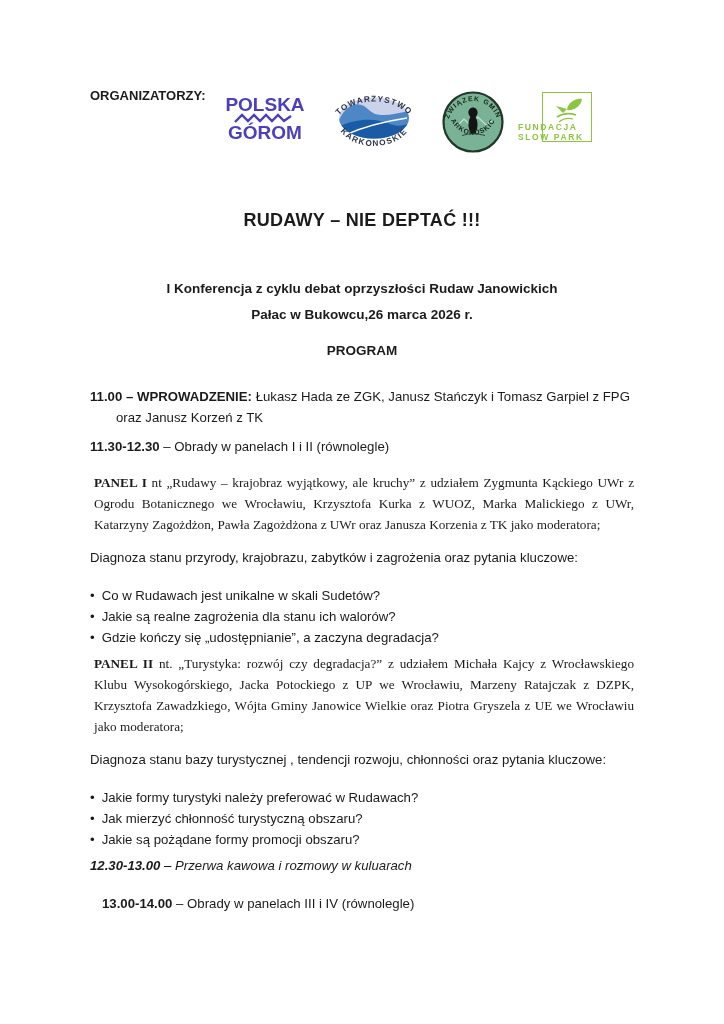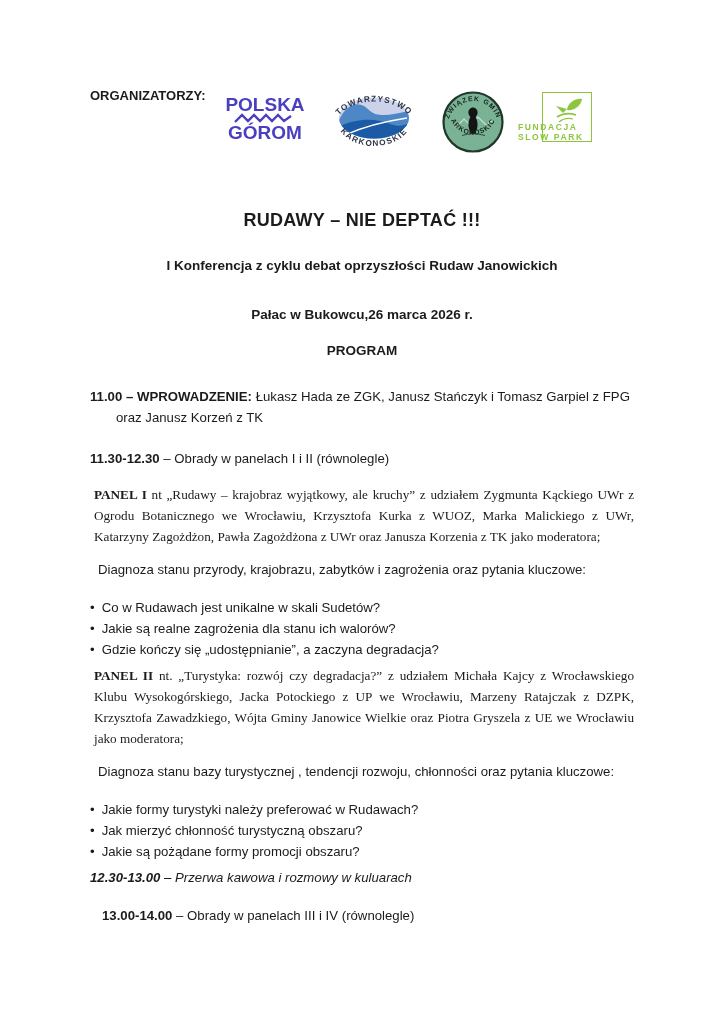"I Konferencja z cyklu debat" .subtitle { top: 258px -> 281px }
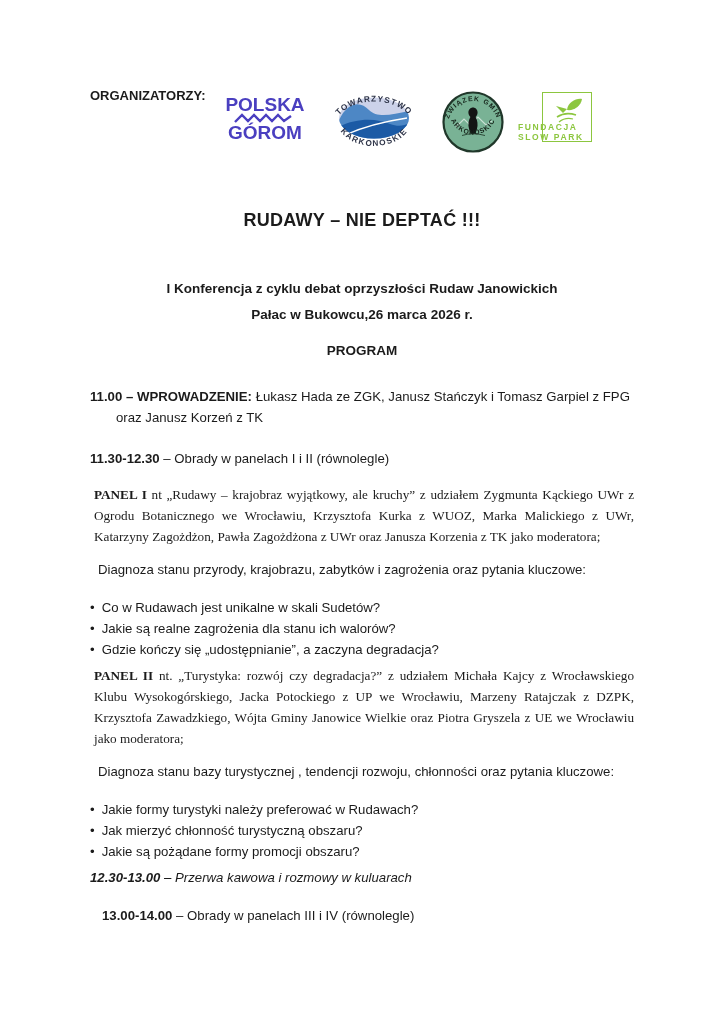"11.00 – WPROWADZENIE: Łukasz Hada" .entry-intro { margin: 0 0 20px -> 0 0 8px }
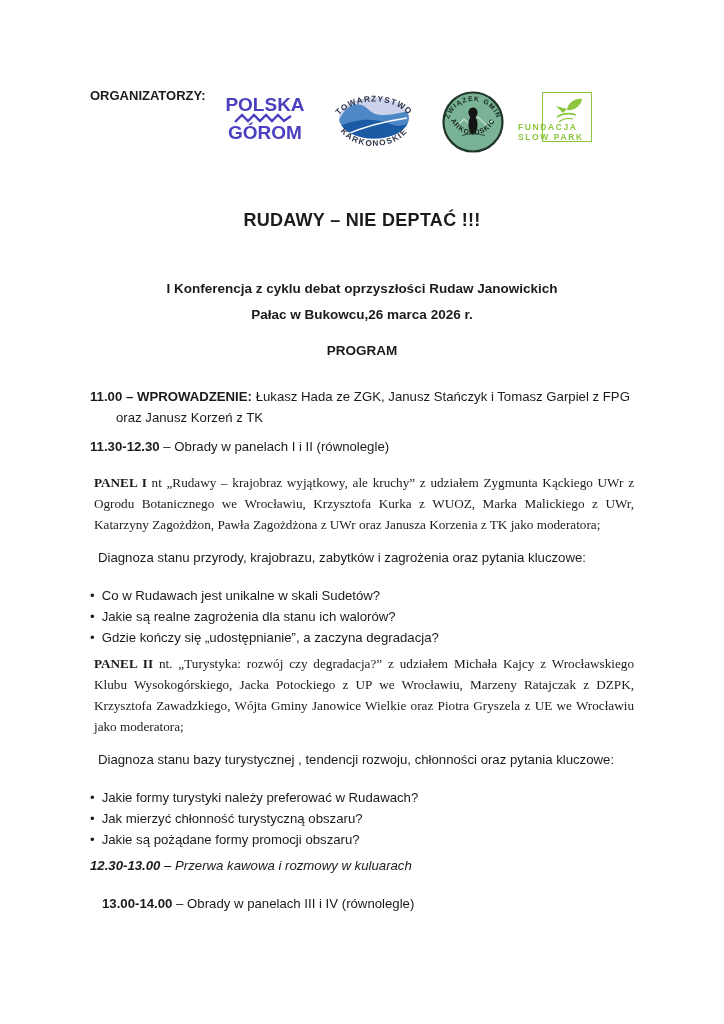"Diagnoza stanu przyrody, krajobrazu," .diag { margin: 8px -> 0 }
